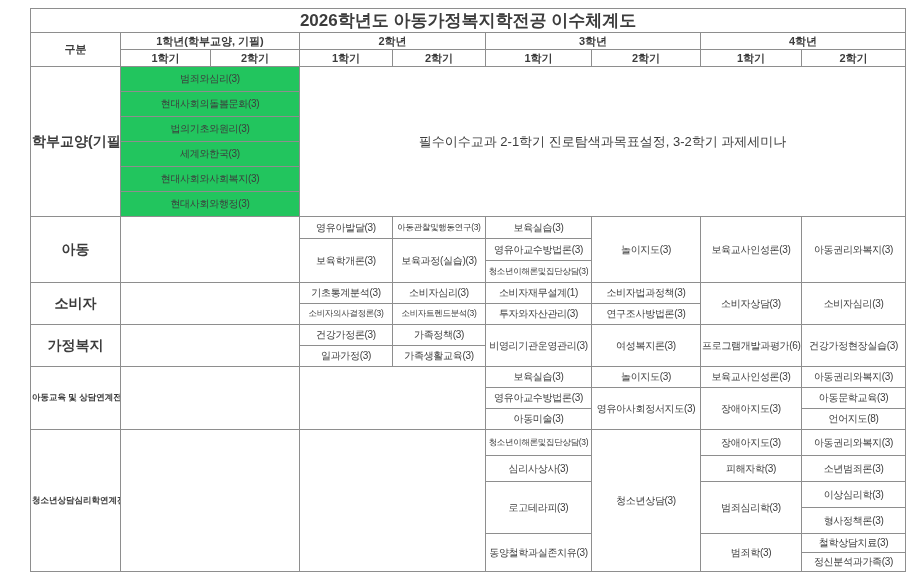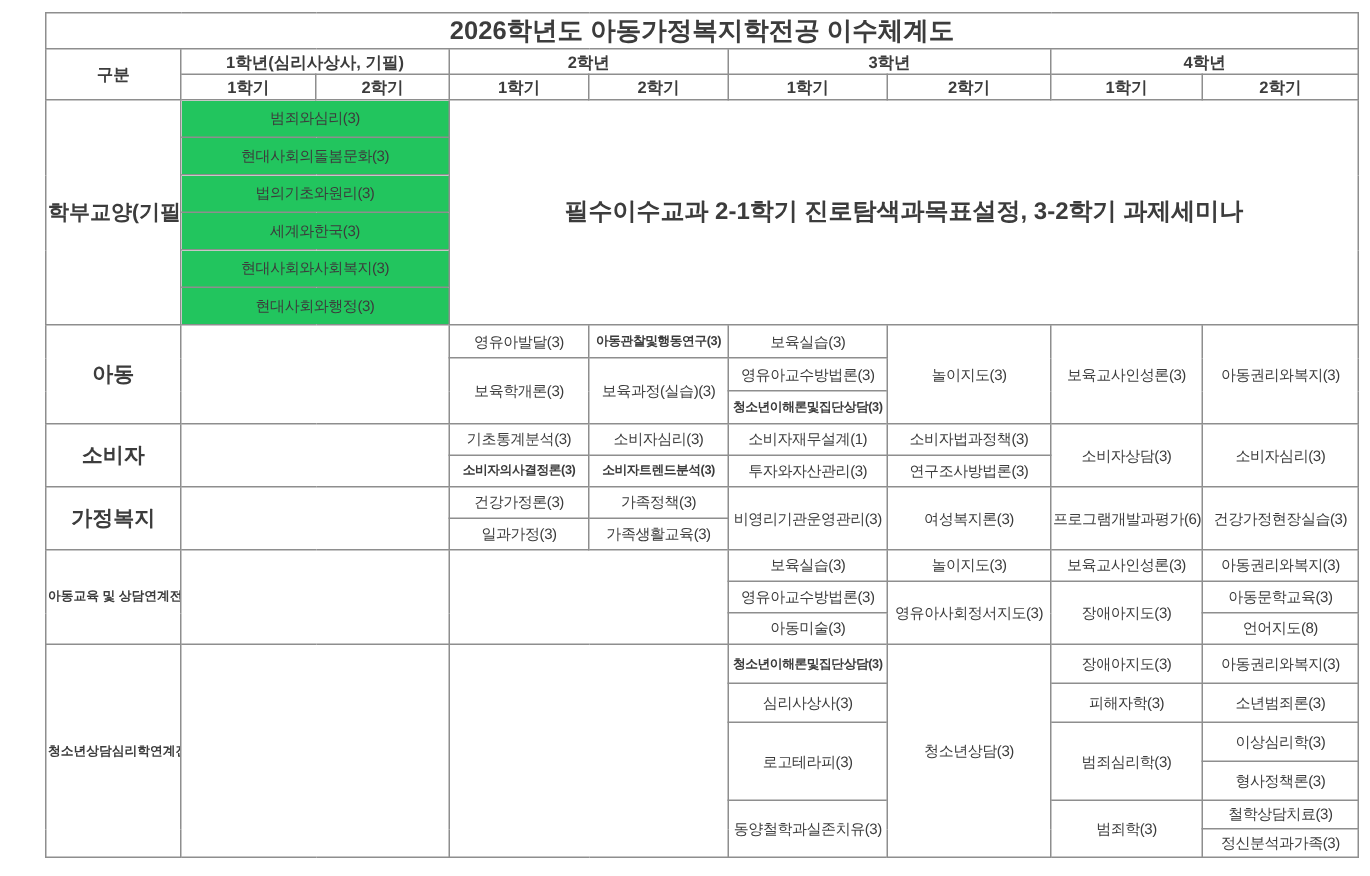"1학년(심리사상사, 기필)" td.hdr { text: 심리사상사 -> 학부교양 }
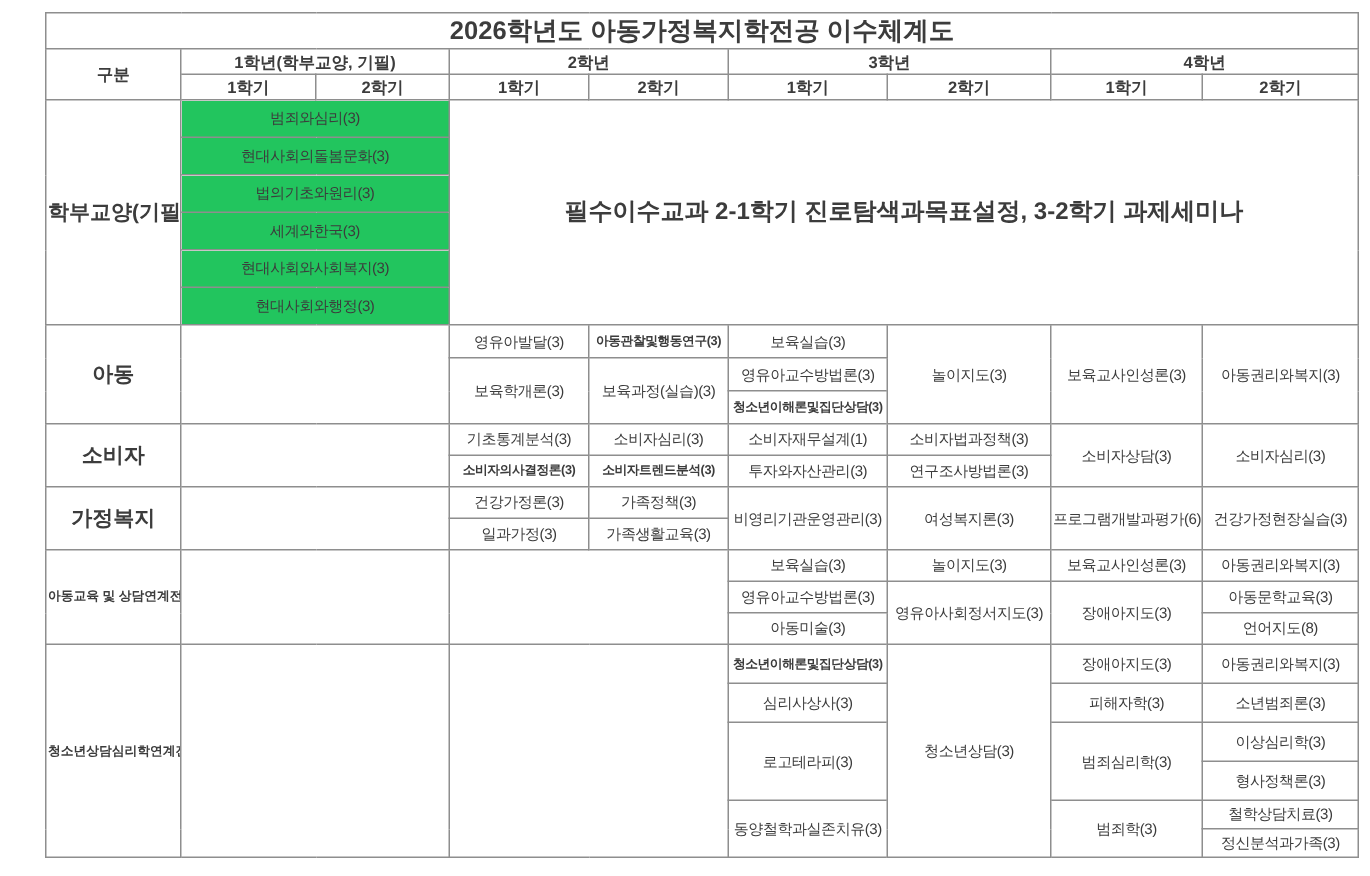"필수이수교과 2-1학기 진로탐색과목표설정, 3-2학기 과제세미나" td.note { font-size: 16px -> 13px; font-weight: bold -> none }
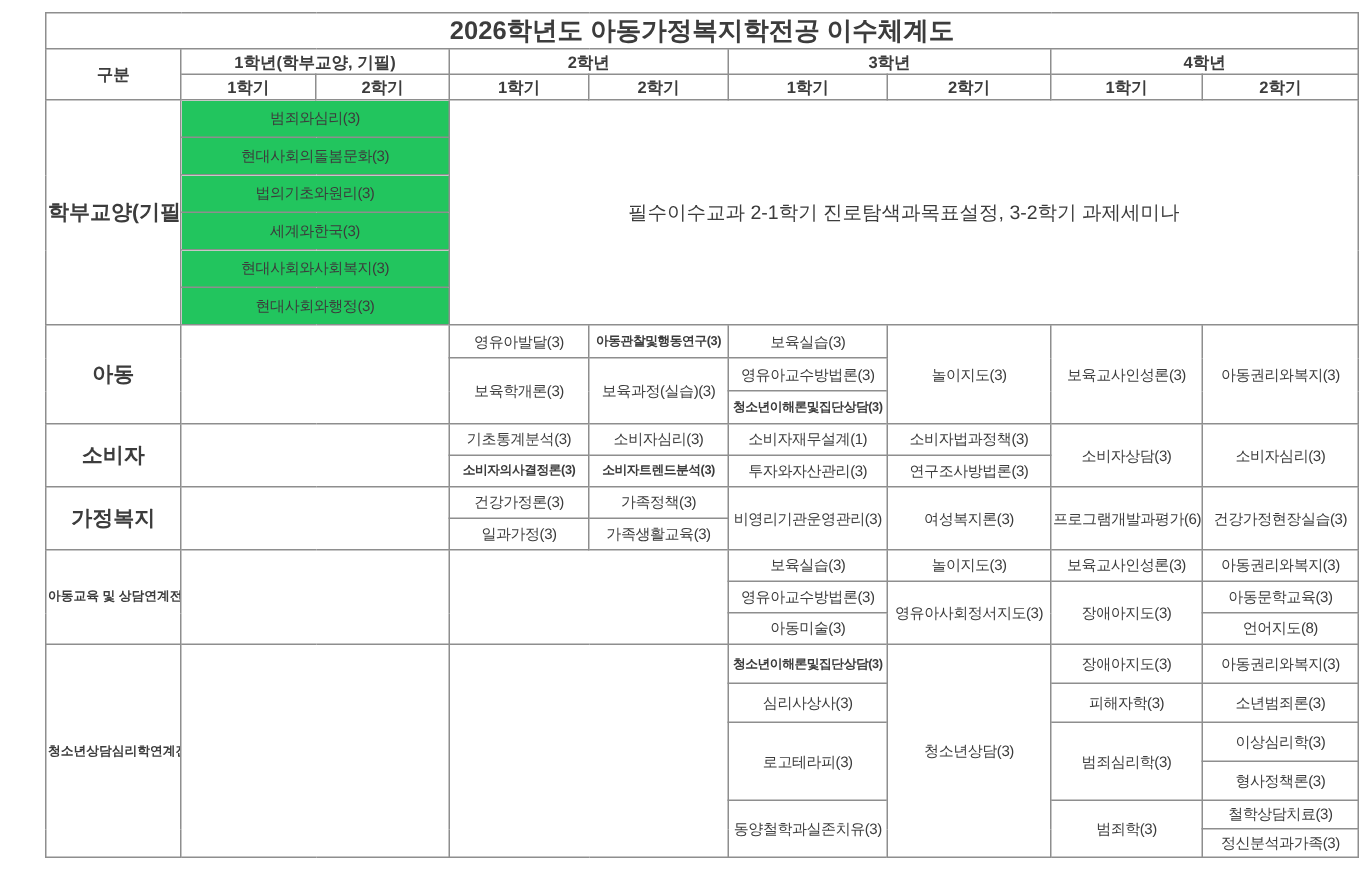"아동관찰및행동연구(3)" td.sm { font-weight: bold -> none }
